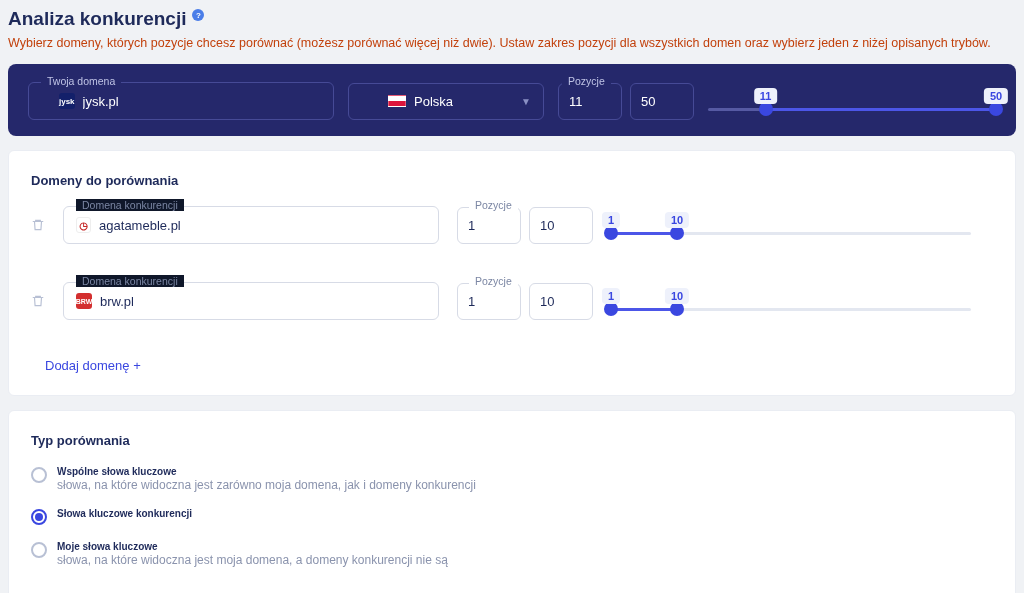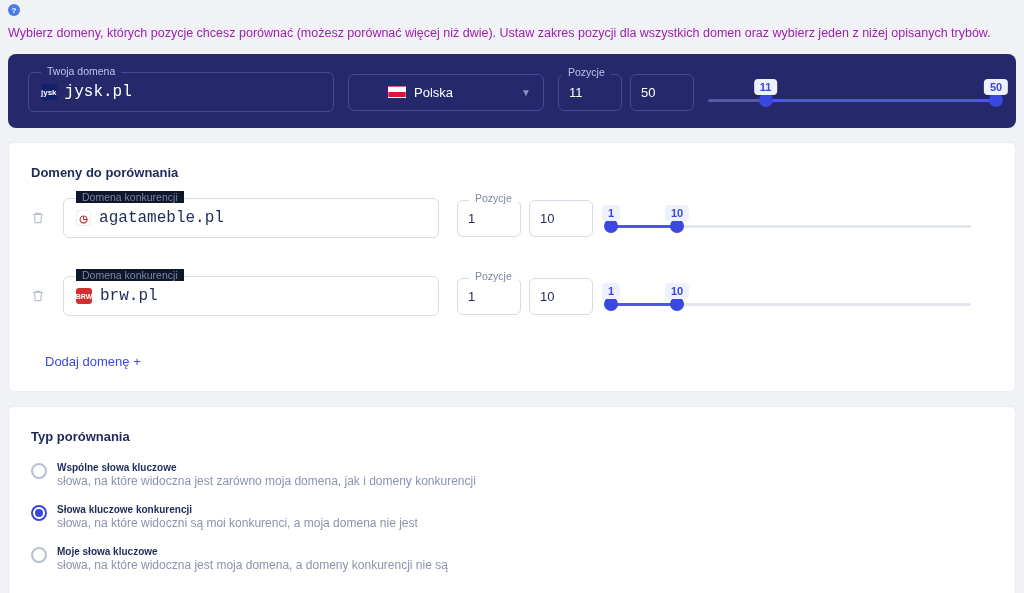"Analiza konkurencji" span { html: none -> <span>Analiza konkurencji</span> }
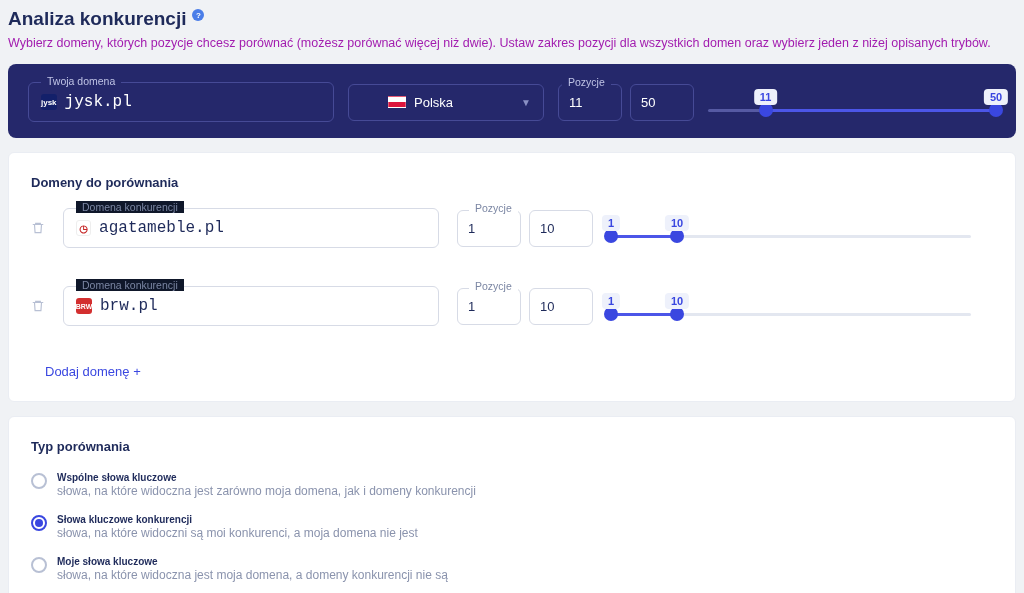"Wybierz domeny, których pozycje chcesz" .subtitle { color: #a21caf -> #c2410c }
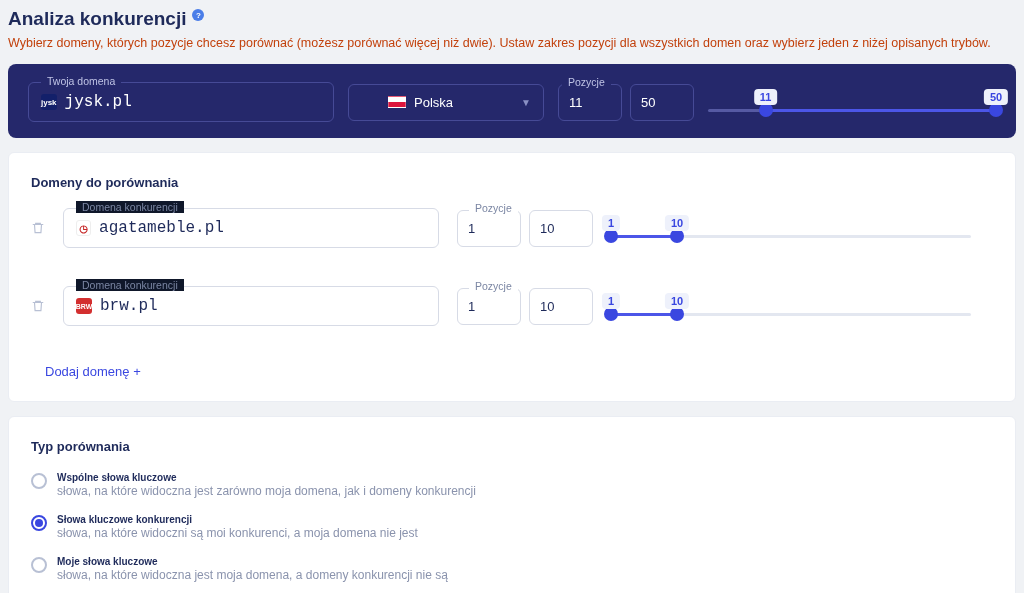"jysk" .favicon.jysk { margin-left: none -> 18px }
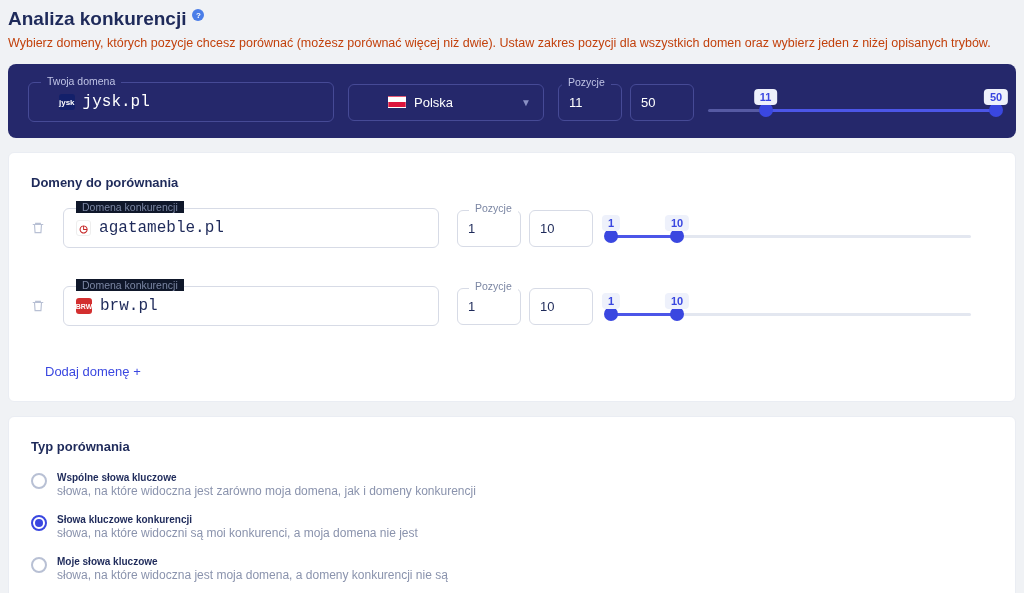"jysk.pl" .text-plain { font-family: Liberation Mono, monospace -> none; font-size: 16px -> 13px }
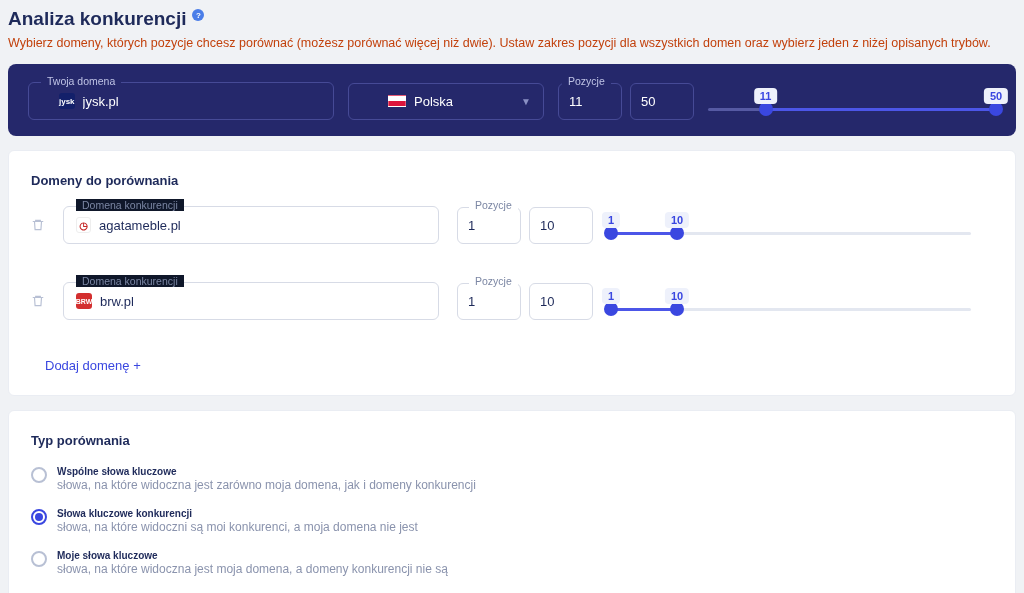"słowa, na które widoczni są" div.radio-desc { html: <div>słowa, na które widoczni są moi konkurenci, a moja domena nie jest</div> -> none }
